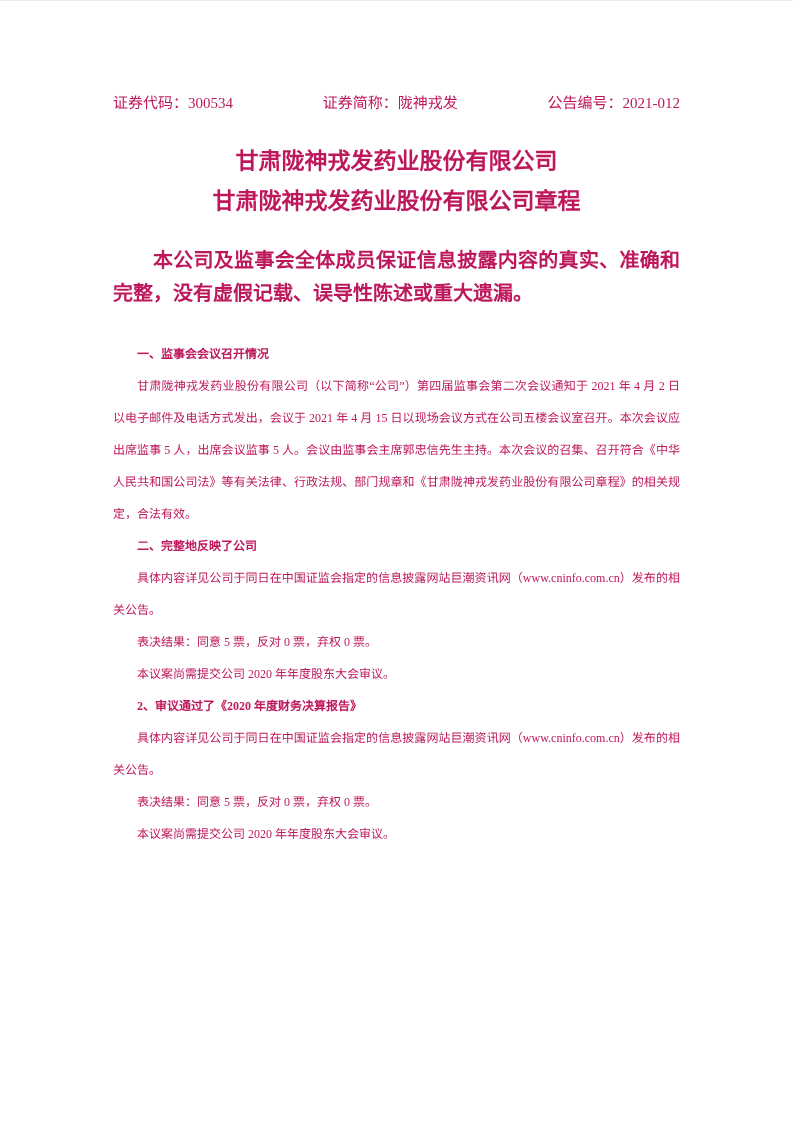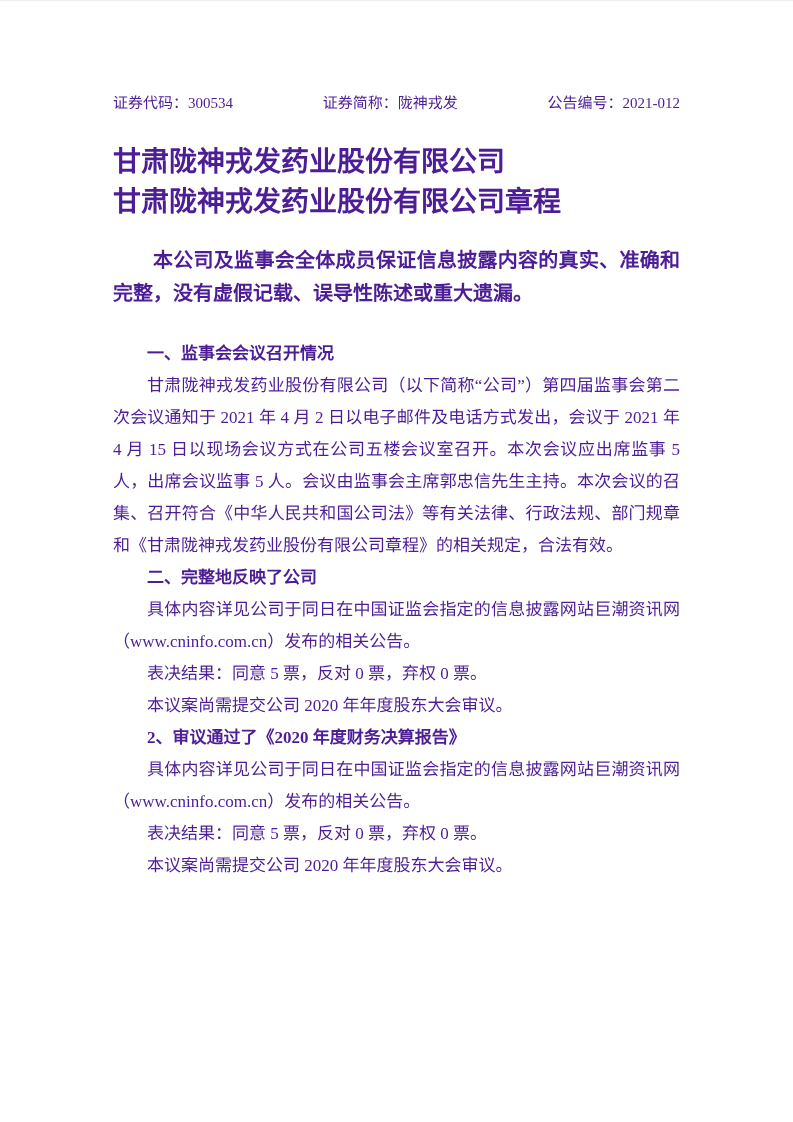"证券代码：300534" .page { color: #4c1d95 -> #be185d }
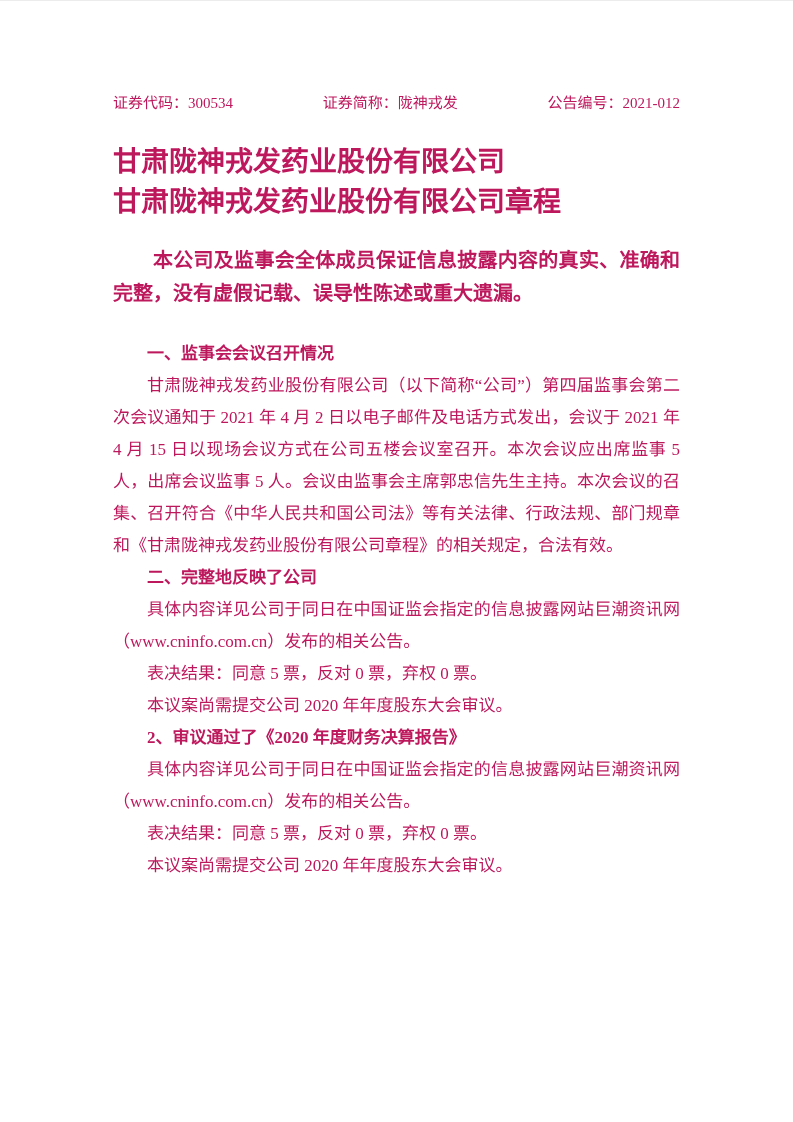"甘肃陇神戎发药业股份有限公司" .title { font-size: 28px -> 23px; text-align: left -> center }
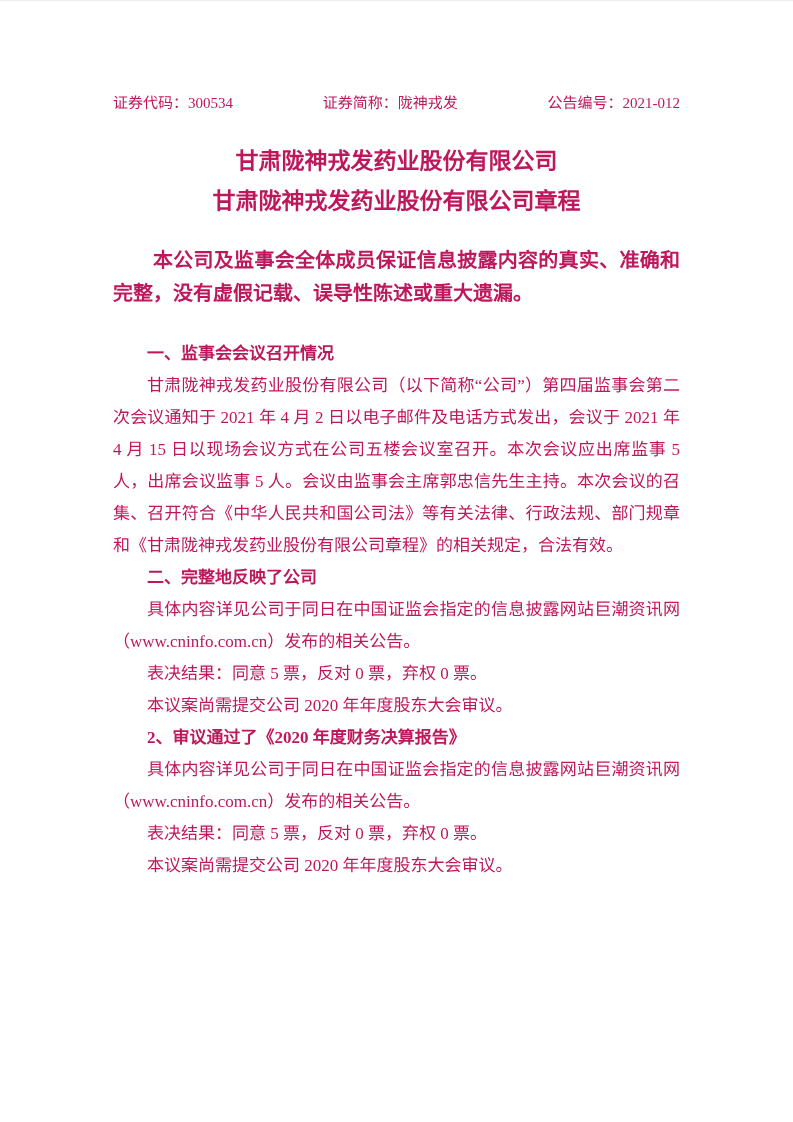"一、监事会会议召开情况" .para { font-size: 17px -> 12px }
